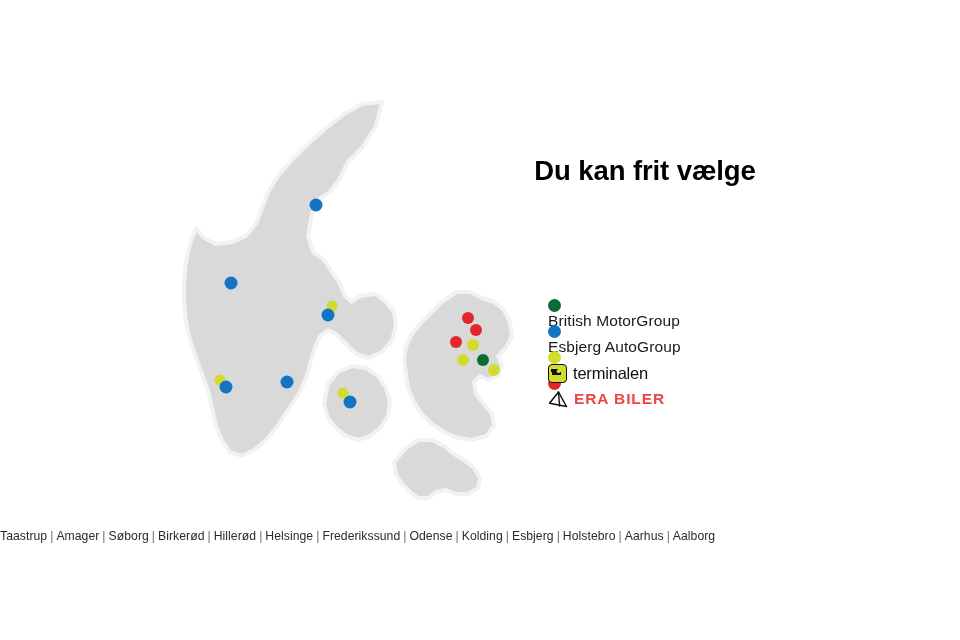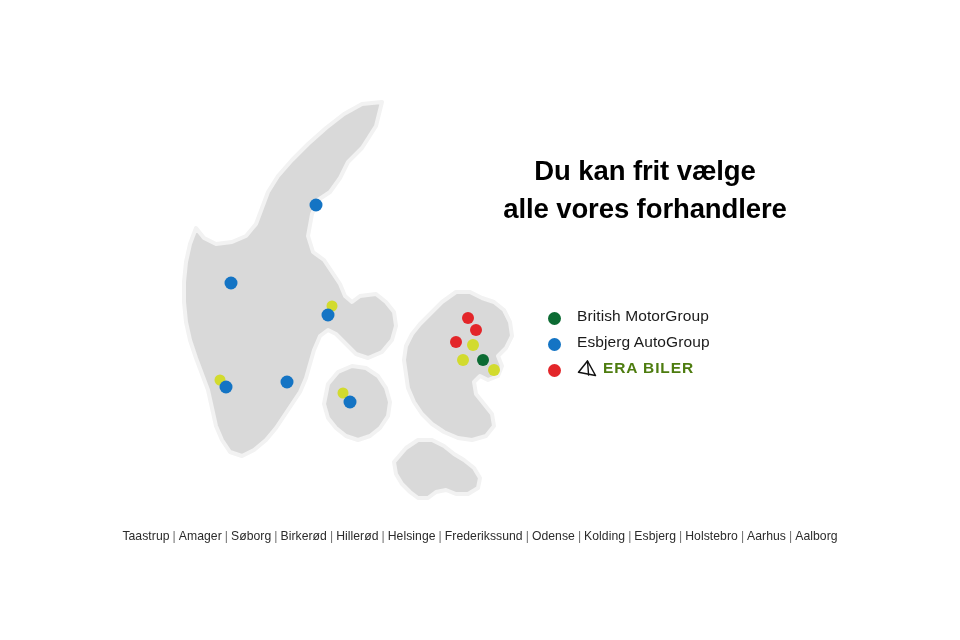"alle vores forhandlere" span.hl-line { html: <span>alle vores forhandlere</span> -> none }
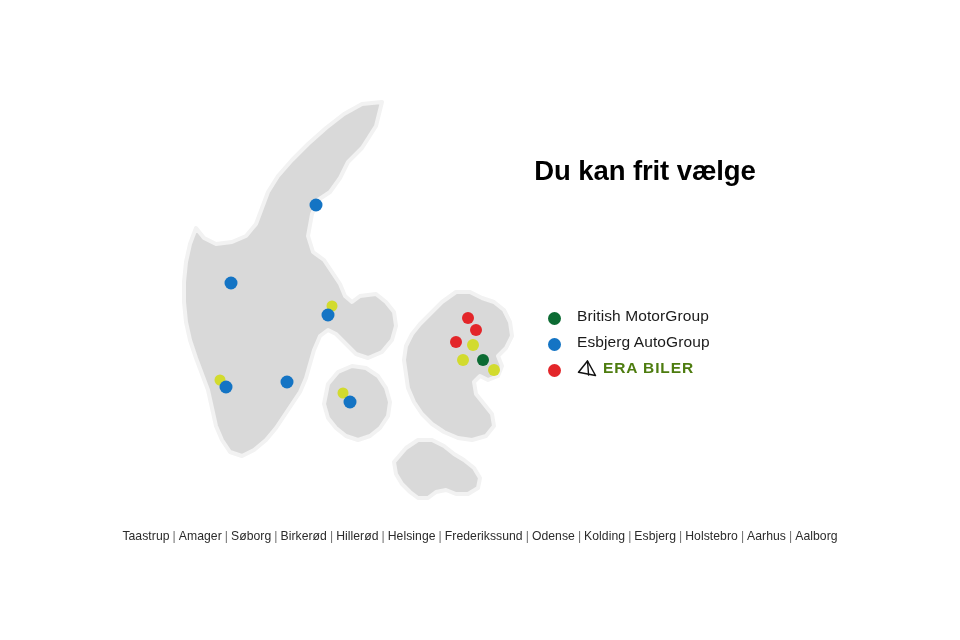"British MotorGroup" .legend-row { align-items: flex-end -> flex-start; flex-direction: none -> column }
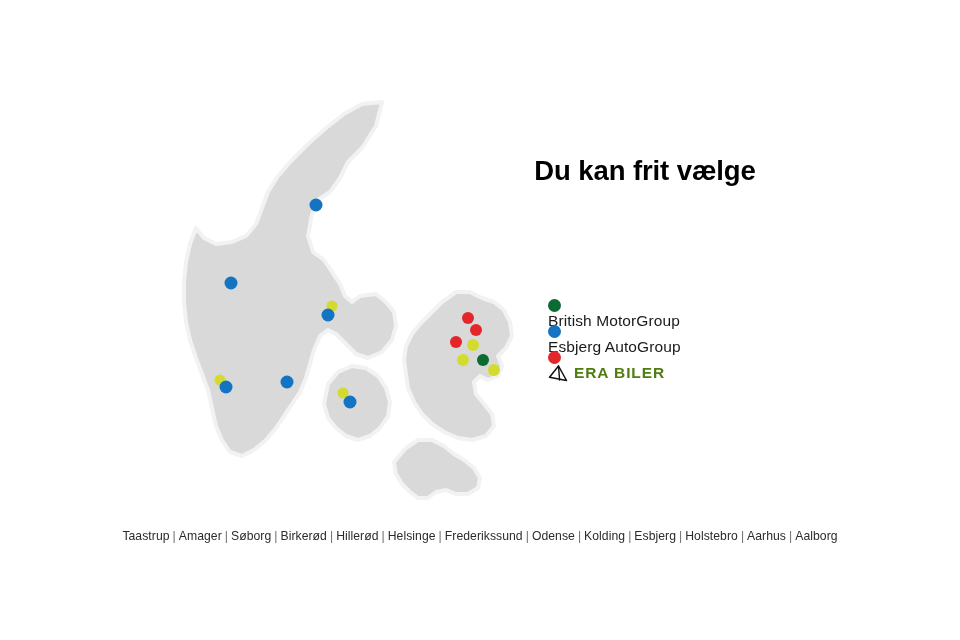"terminalen" div.legend-row { html: none -> <div> <span></span> <span> <span> <svg> <path></path> <circle></circle> </svg> </span> <span>terminalen</span> </span> </div> }
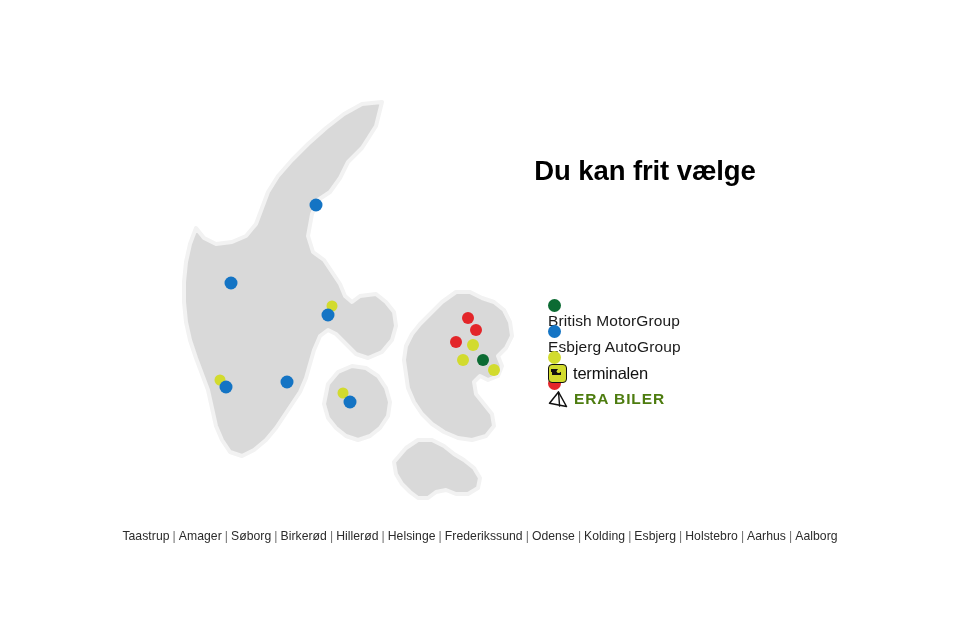"ERA BILER" .era-word { color: #4d7c0f -> #ef4444 }
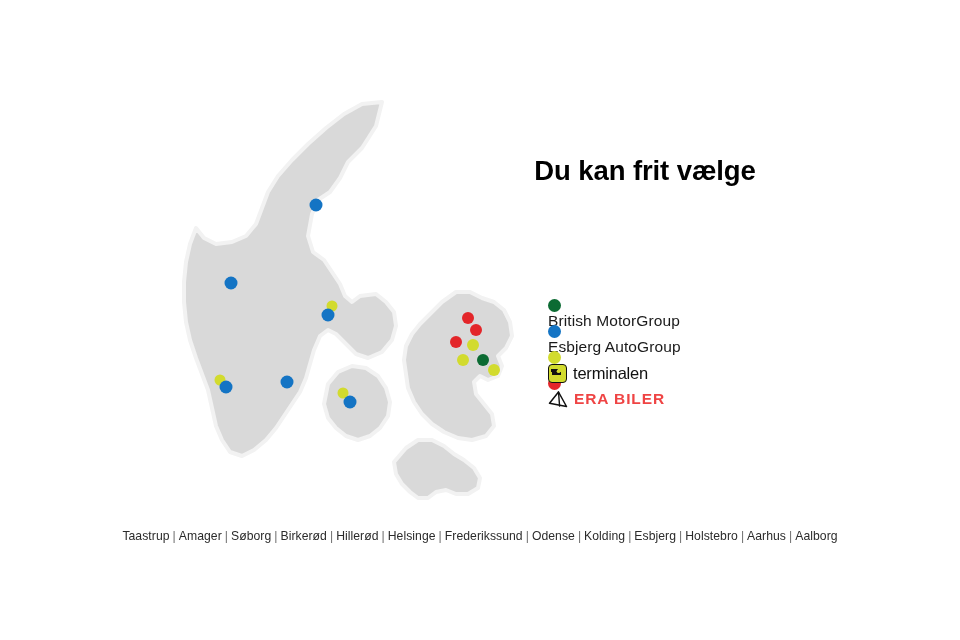"Taastrup | Amager | Søborg" .city-strip { text-align: center -> none }
